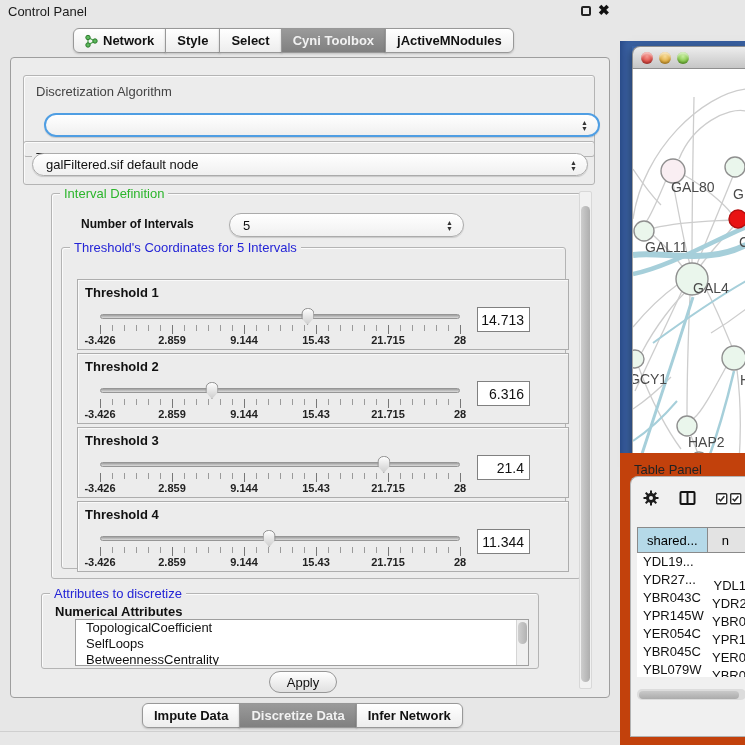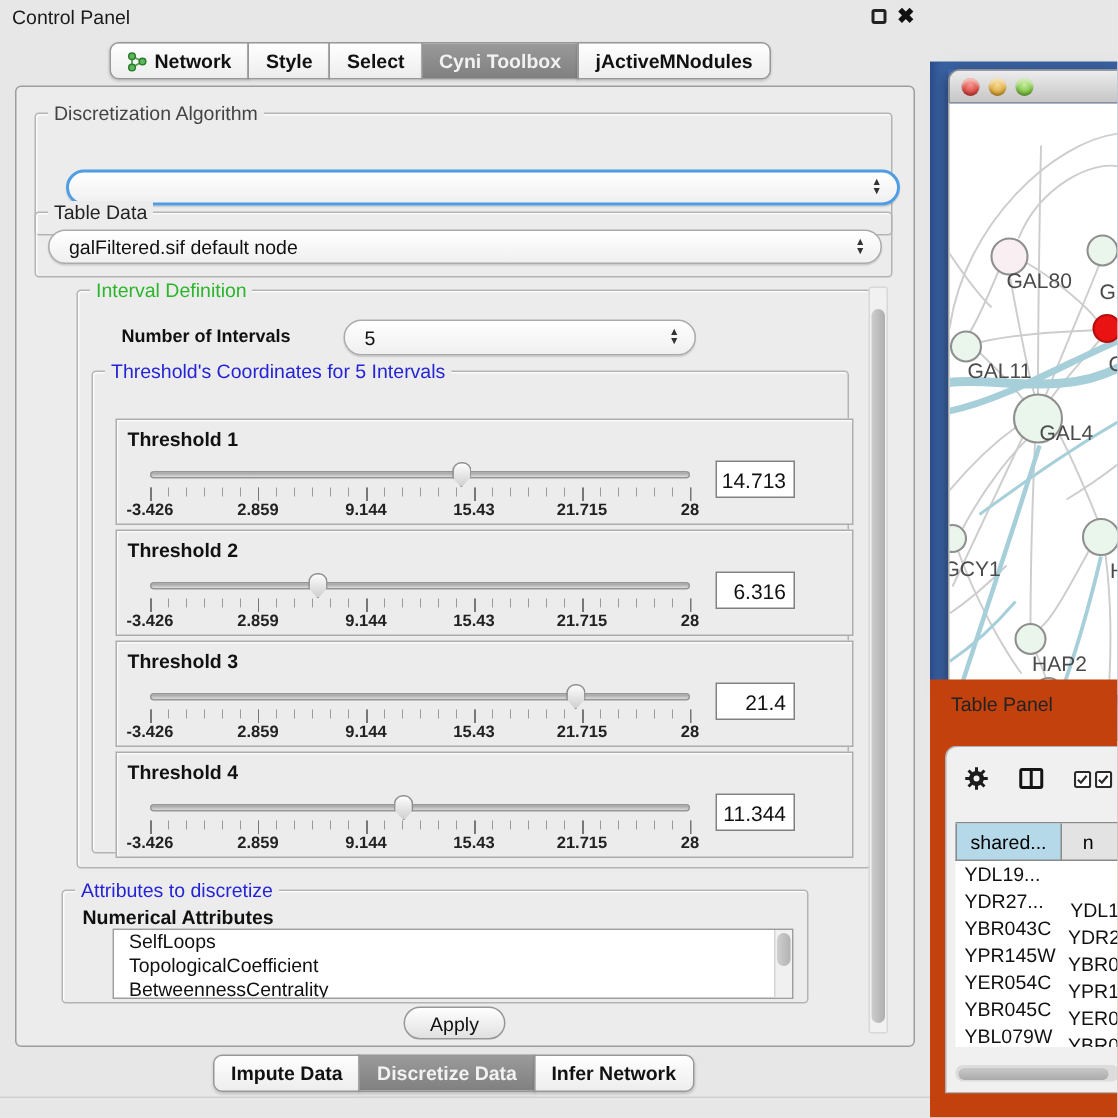"Discretization Algorithm" .t-dark { margin-top: none -> 16px }
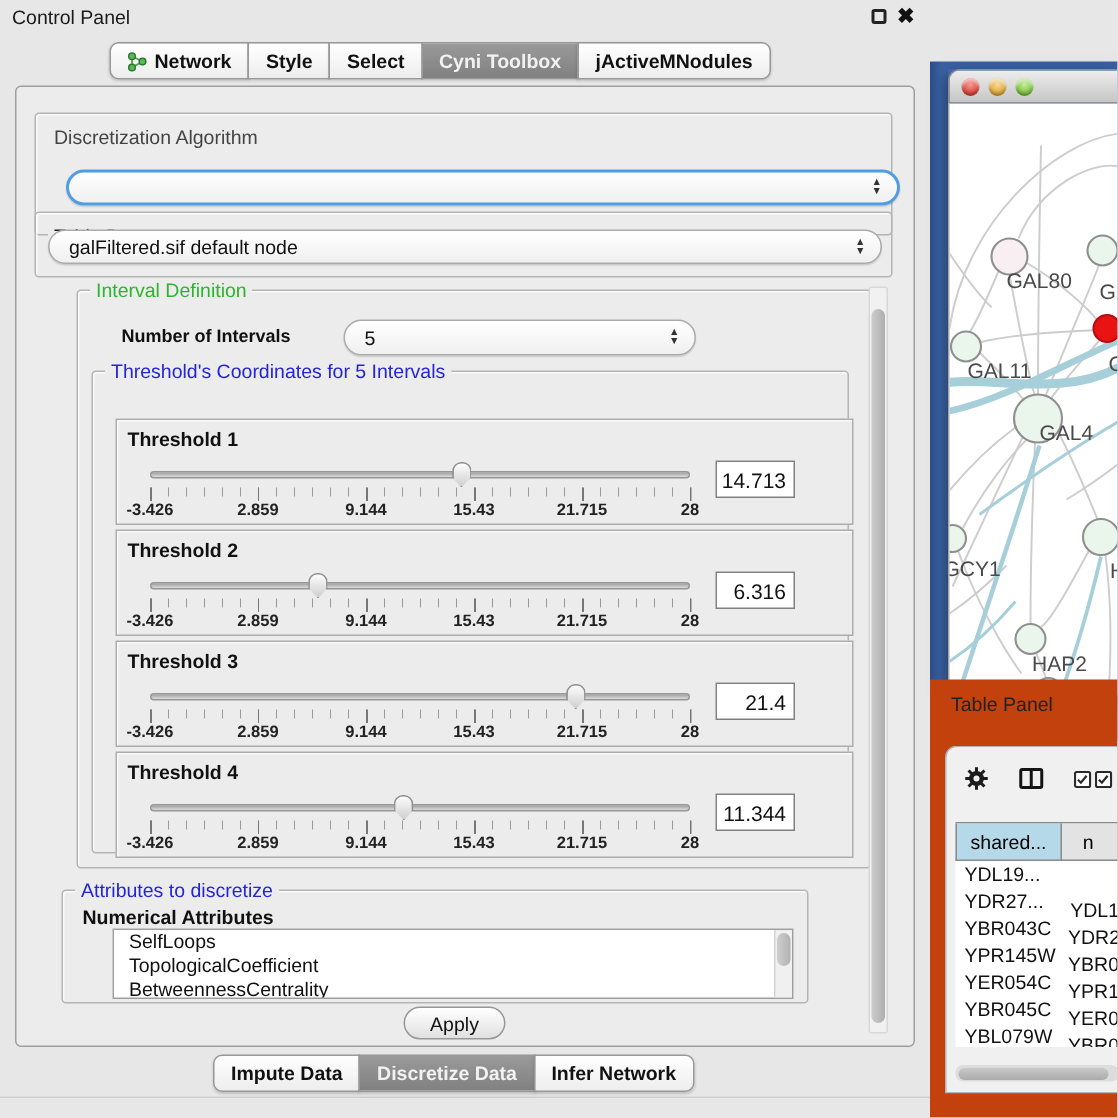"shared..." .tp-card { height: 232px -> 261px; top: 44px -> 23px }
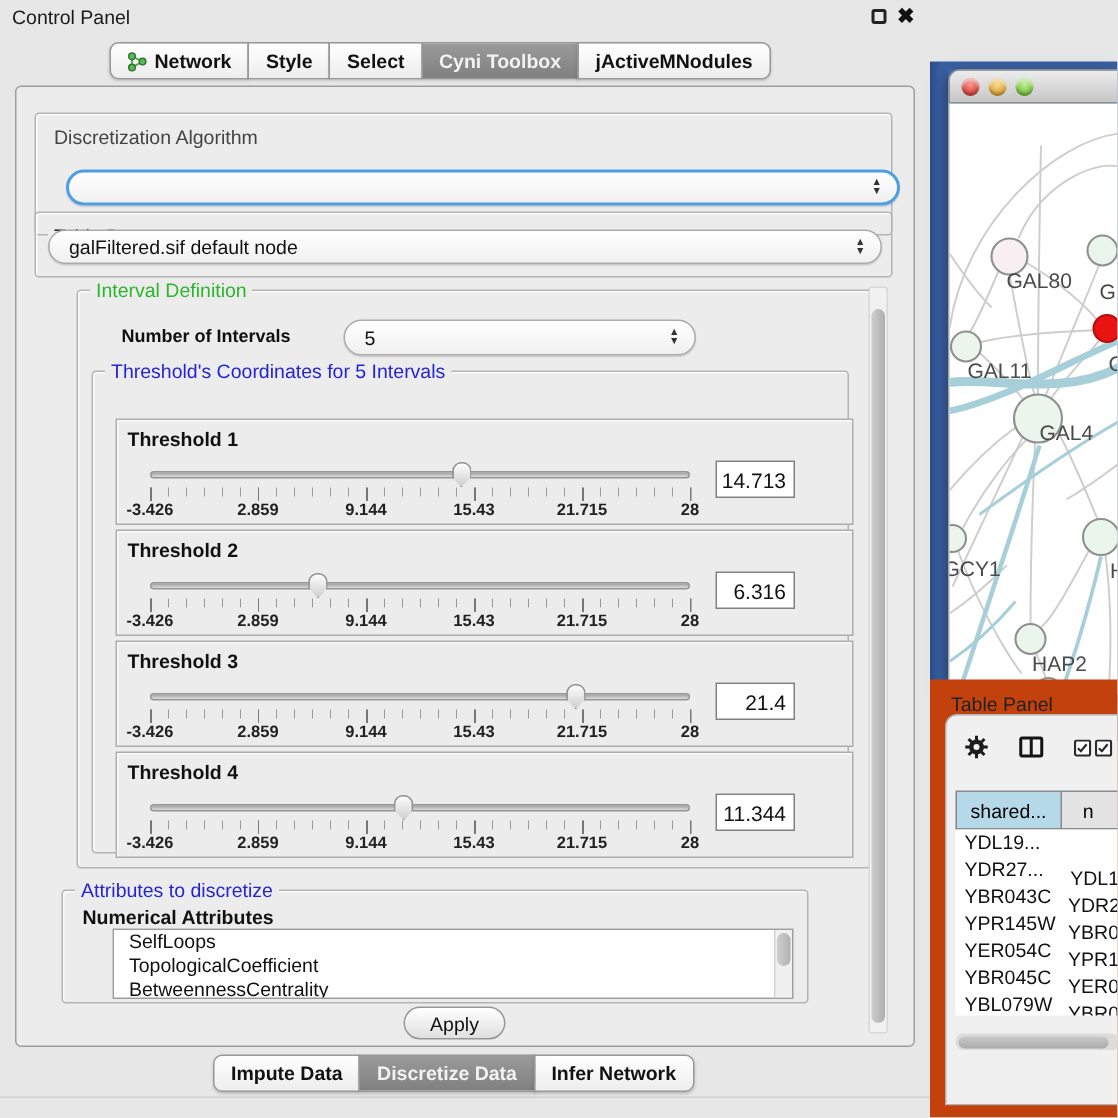"SelfLoops" div.item { order: before "TopologicalCoefficient" -> after "TopologicalCoefficient" }
